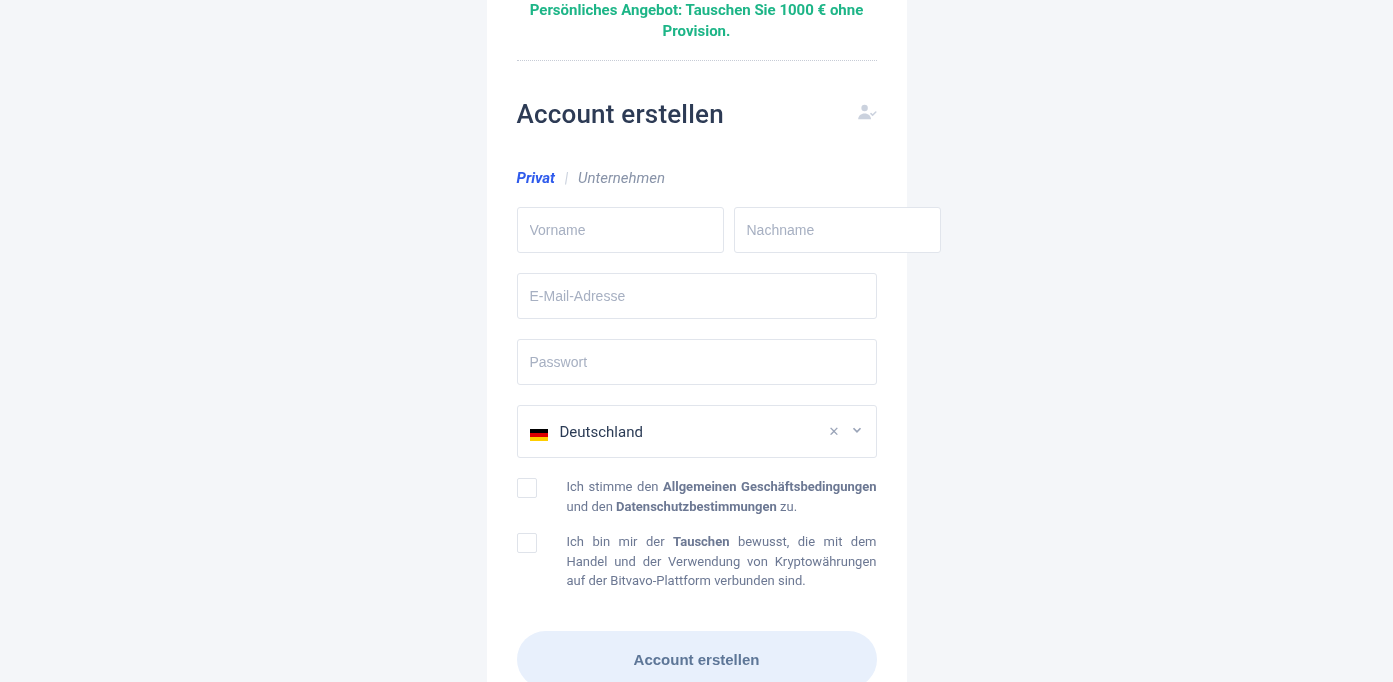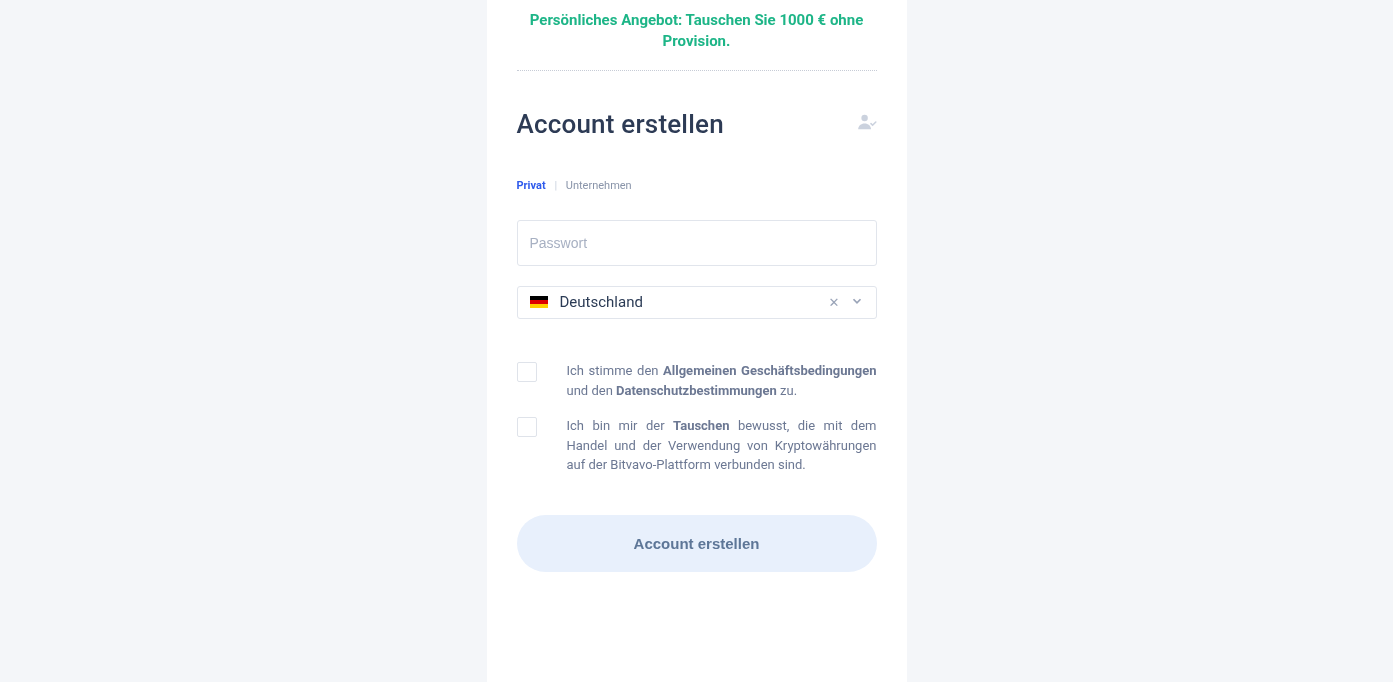"Persönliches Angebot: Tauschen Sie 1000" .promo { padding: 10px 10px 18px 10px -> 0 10px 18px 10px }
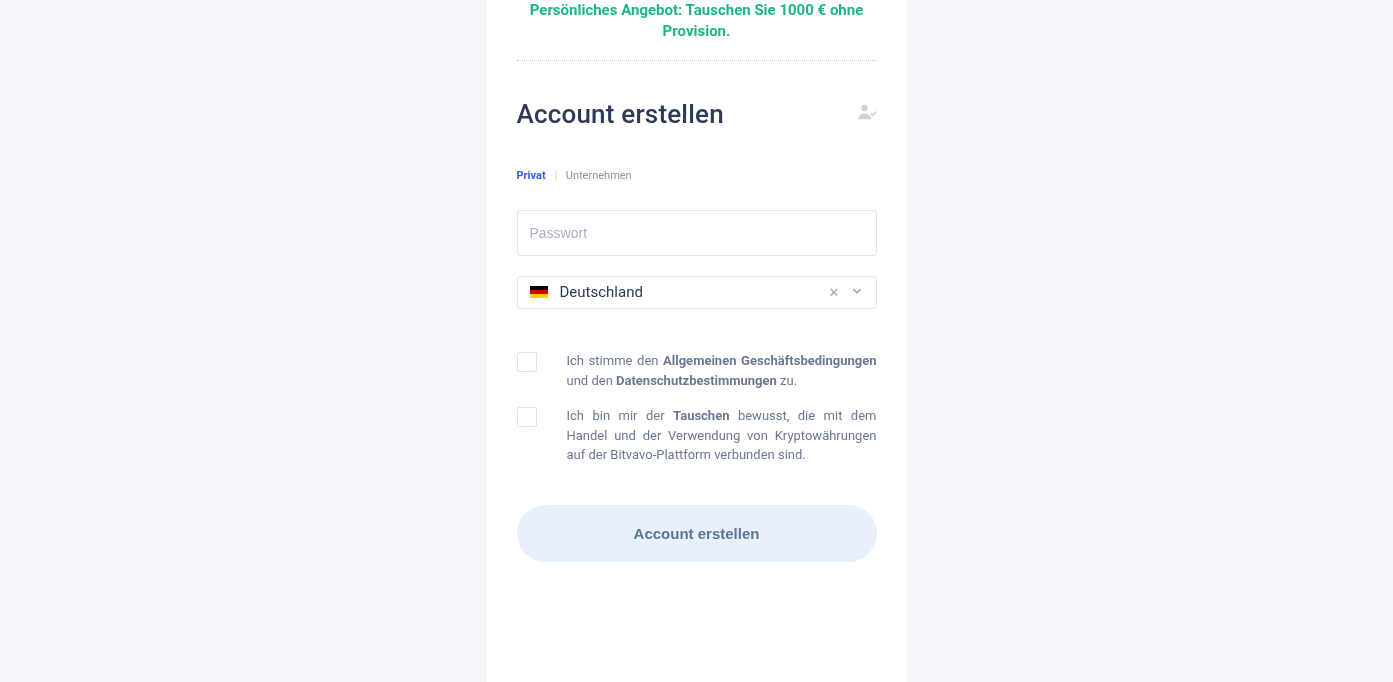"Privat | Unternehmen" .tabs { font-size: 11px -> 15px; font-style: none -> italic; margin-bottom: 28px -> 20px }
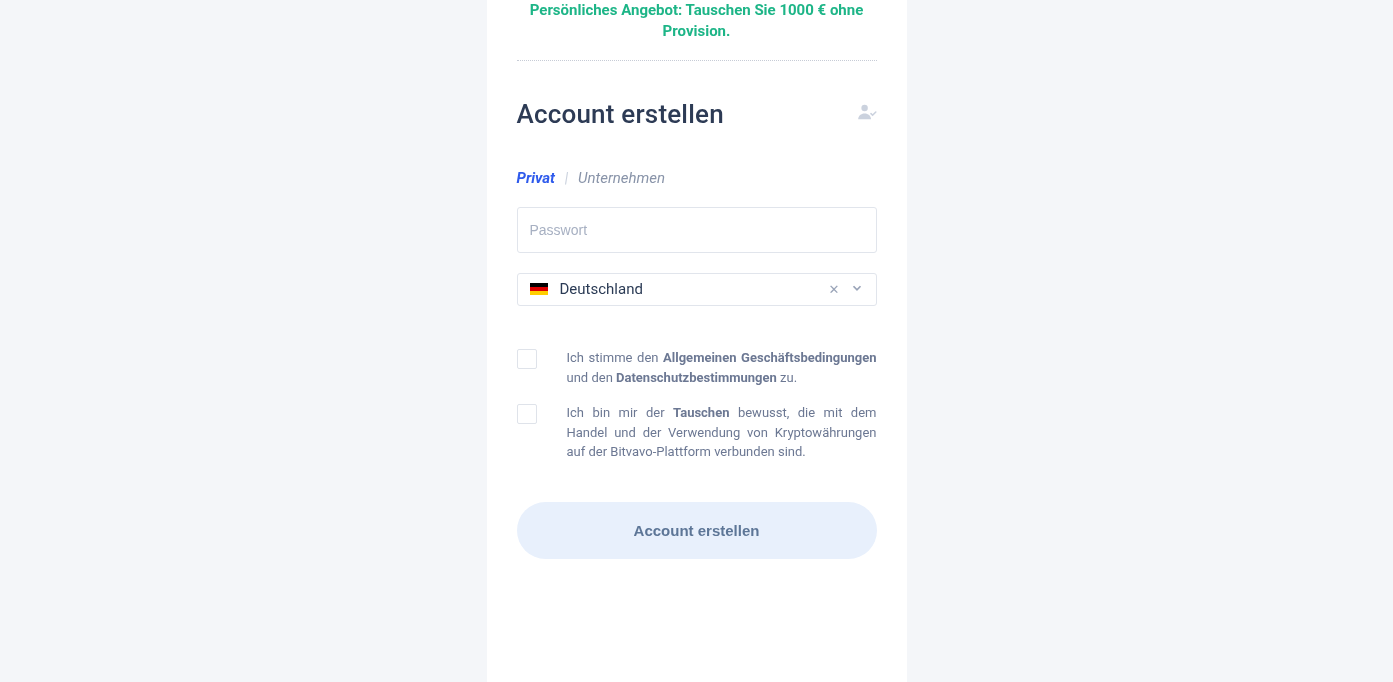"Vorname" div.row { html: none -> <div> <input> <input> </div> }
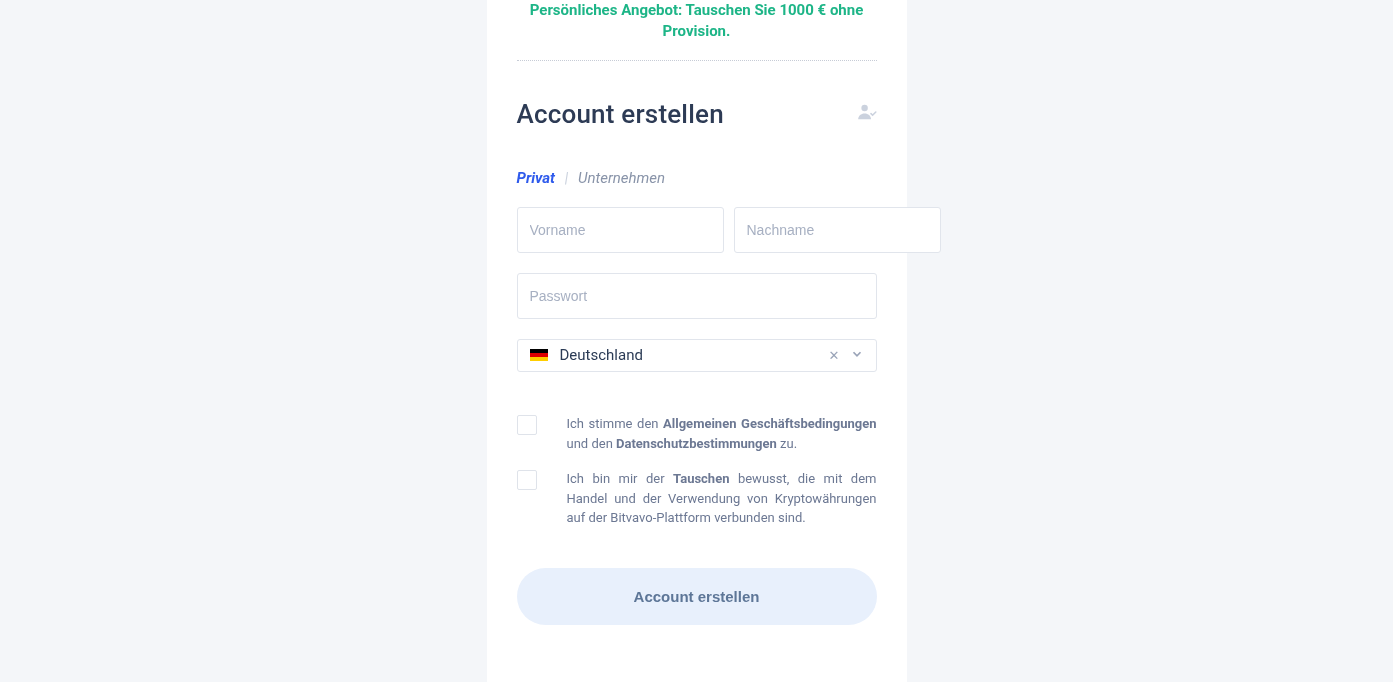"E-Mail-Adresse" div.row { html: none -> <div> <input> </div> }
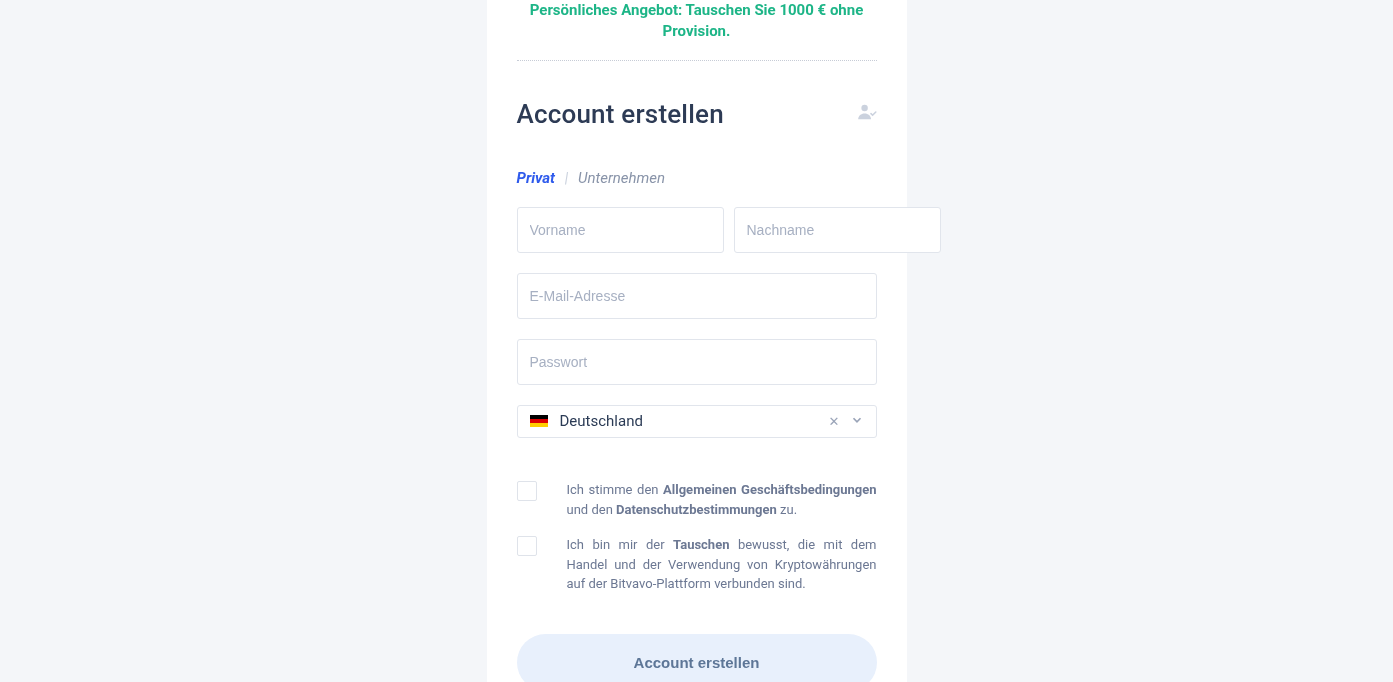"Deutschland" .select-wrap { align-items: none -> center; margin-bottom: 42px -> 19px; padding: 6px 12px -> 16px 12px }
